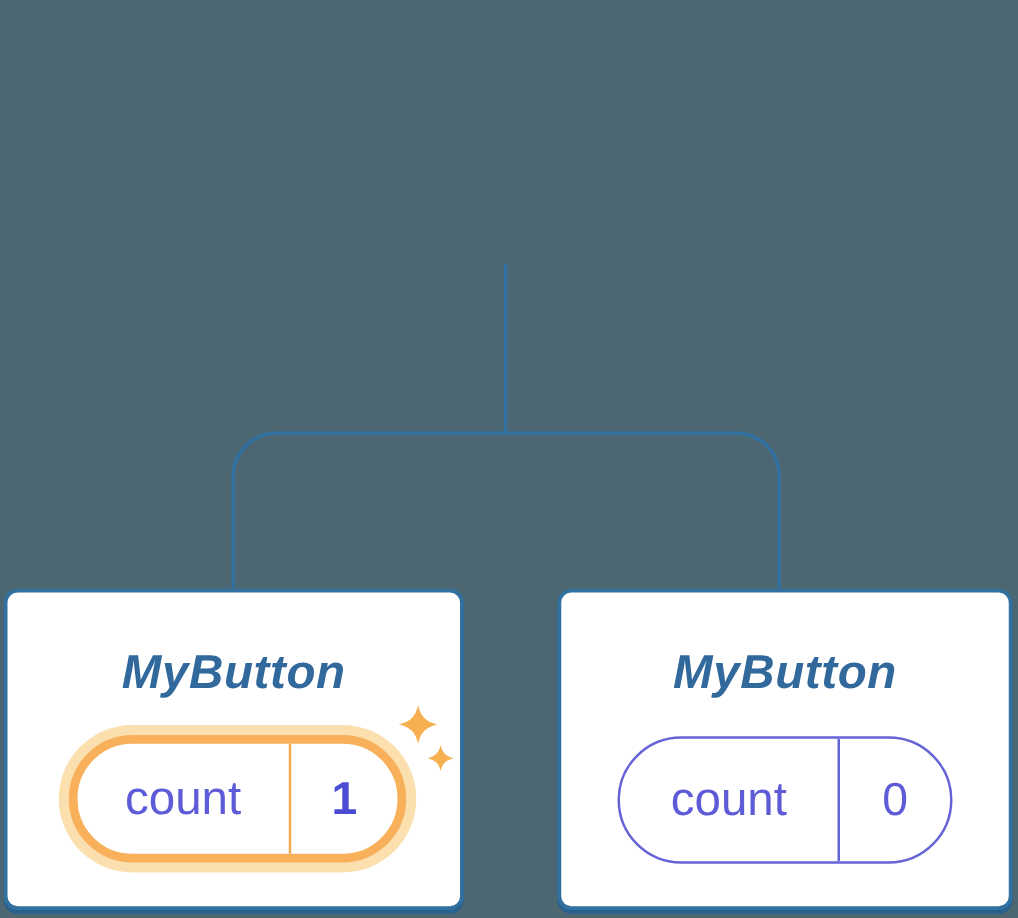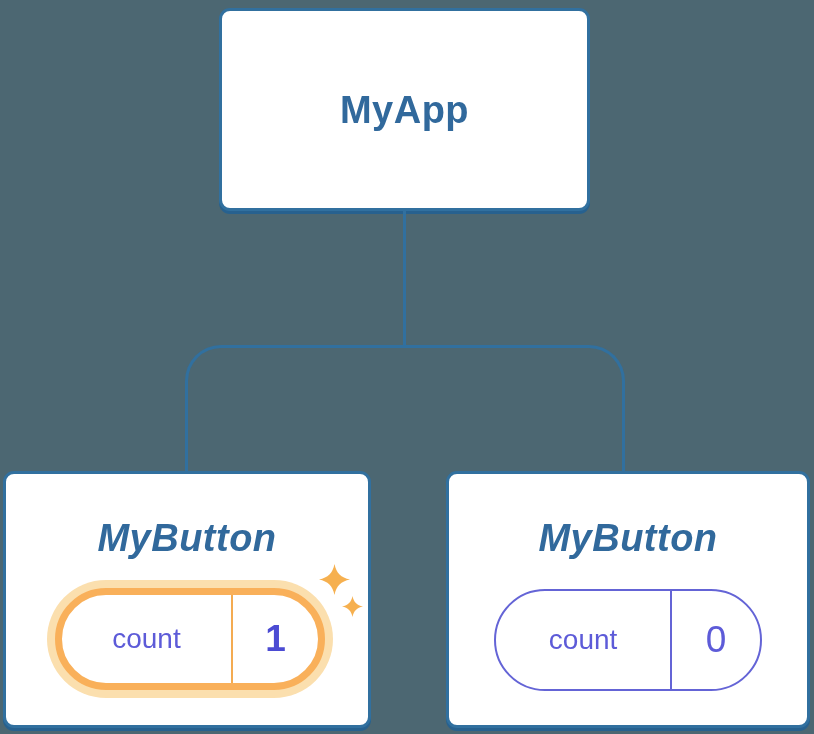"MyApp" div.node { html: <div> <div>MyApp</div> </div> -> none }
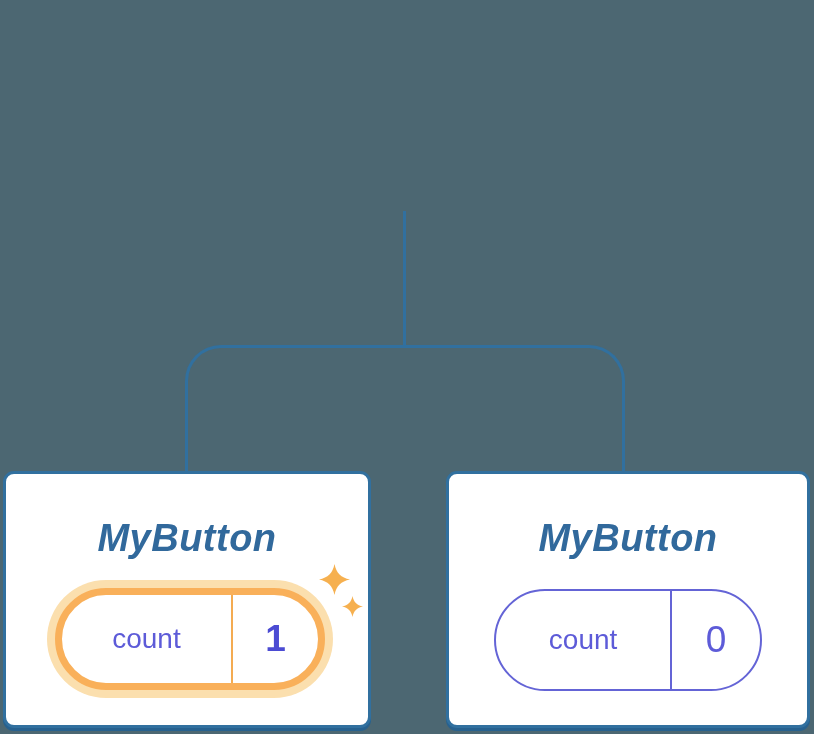"count" .pill-section { font-size: 28px -> 38px }
